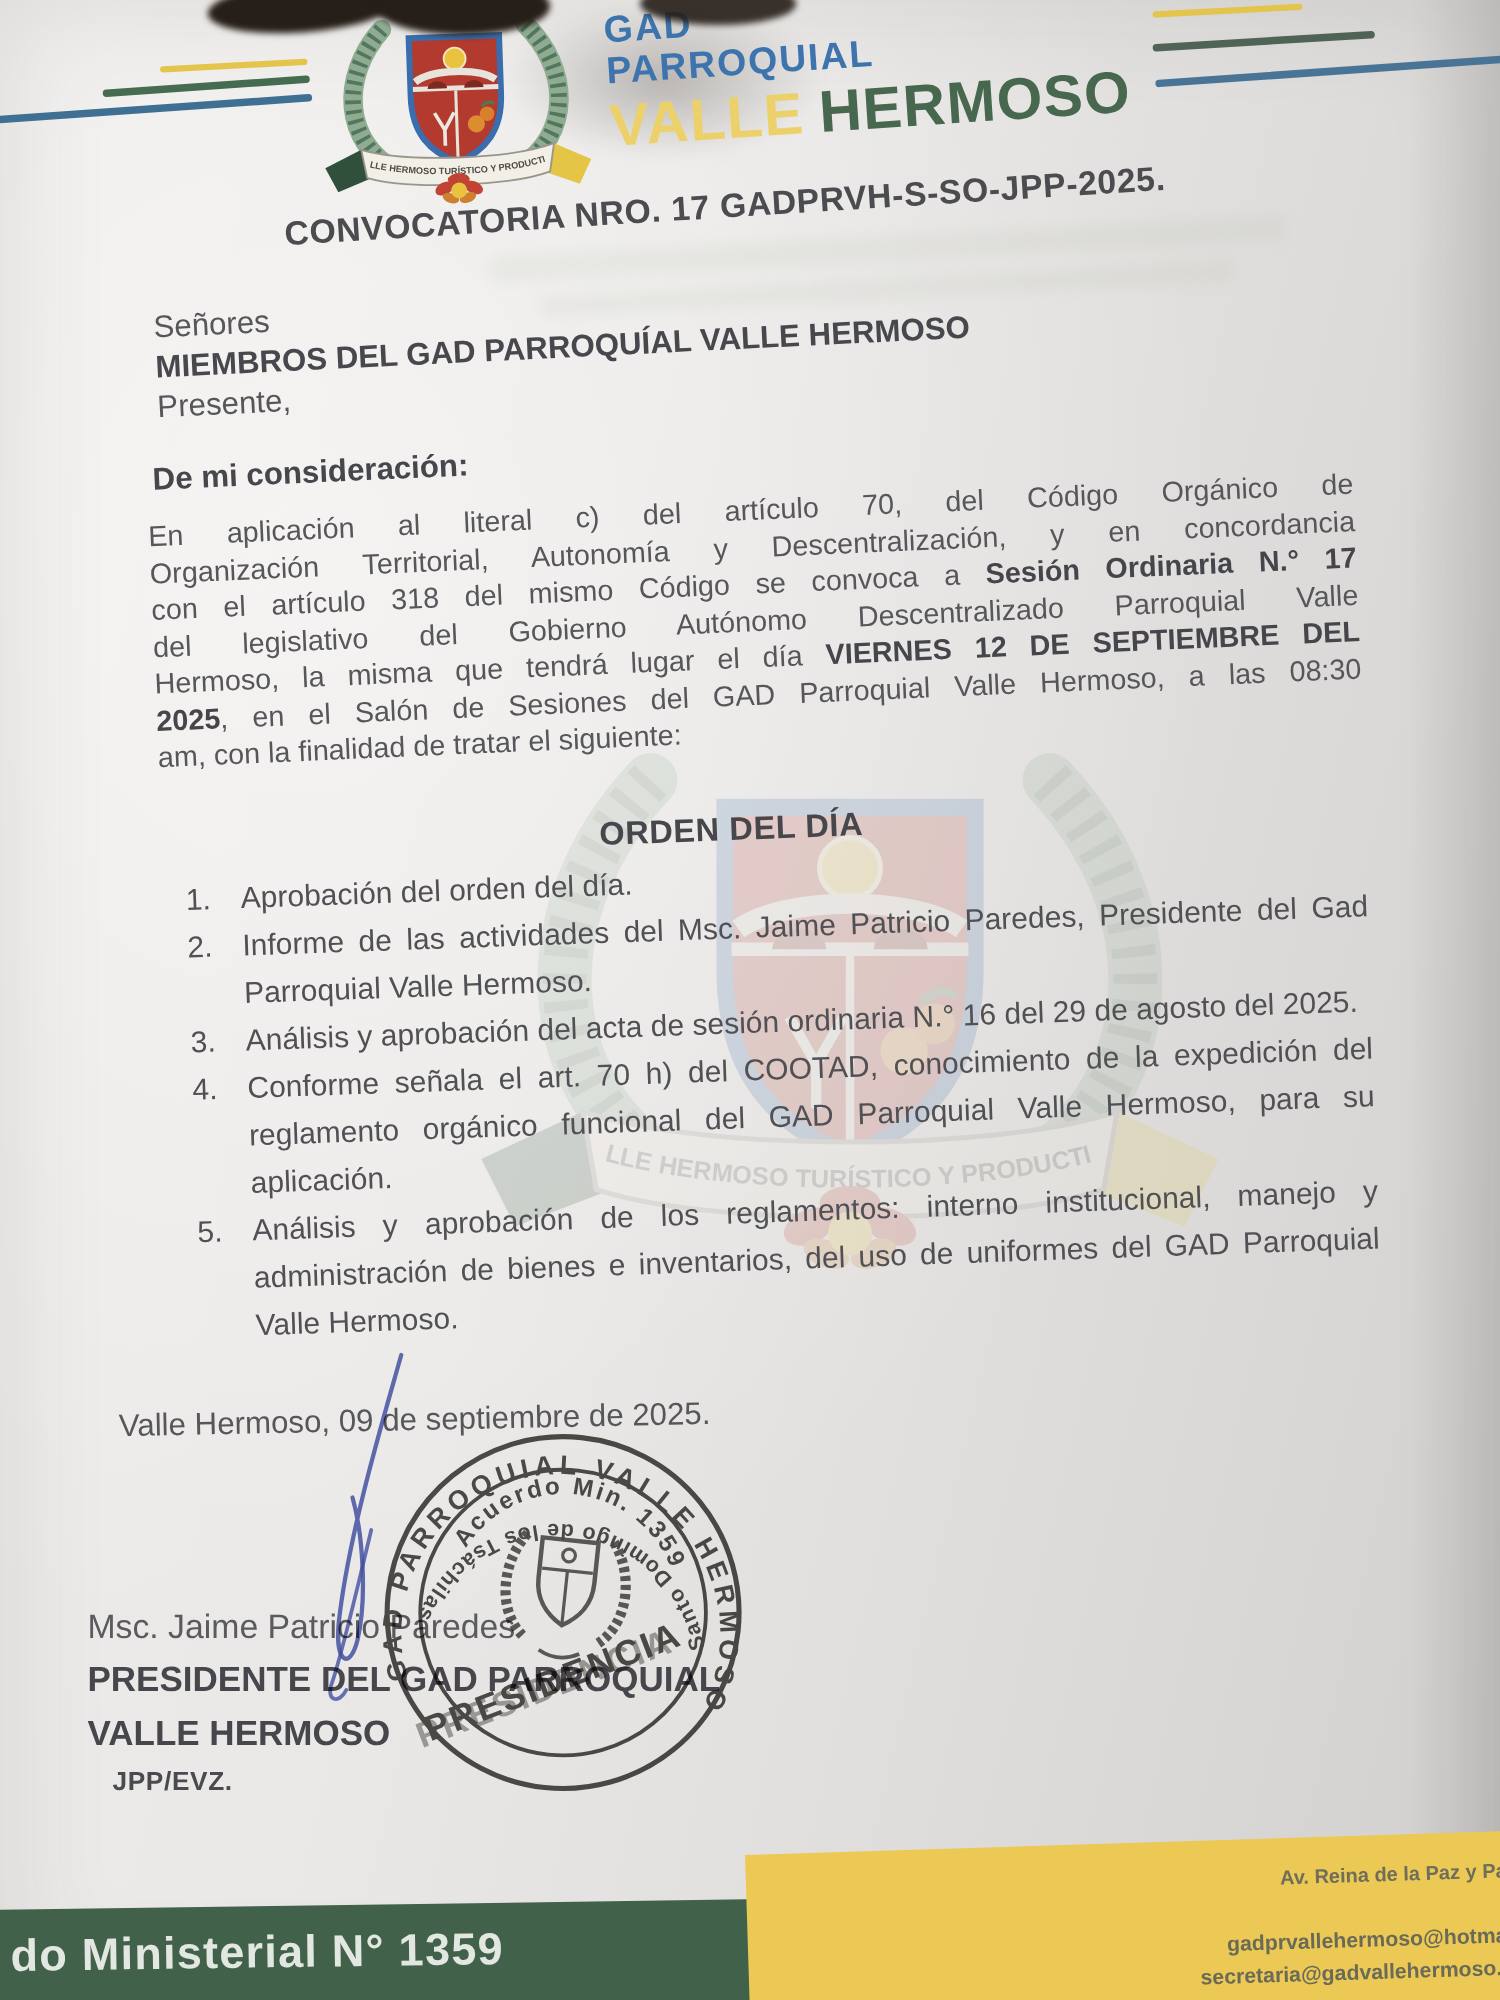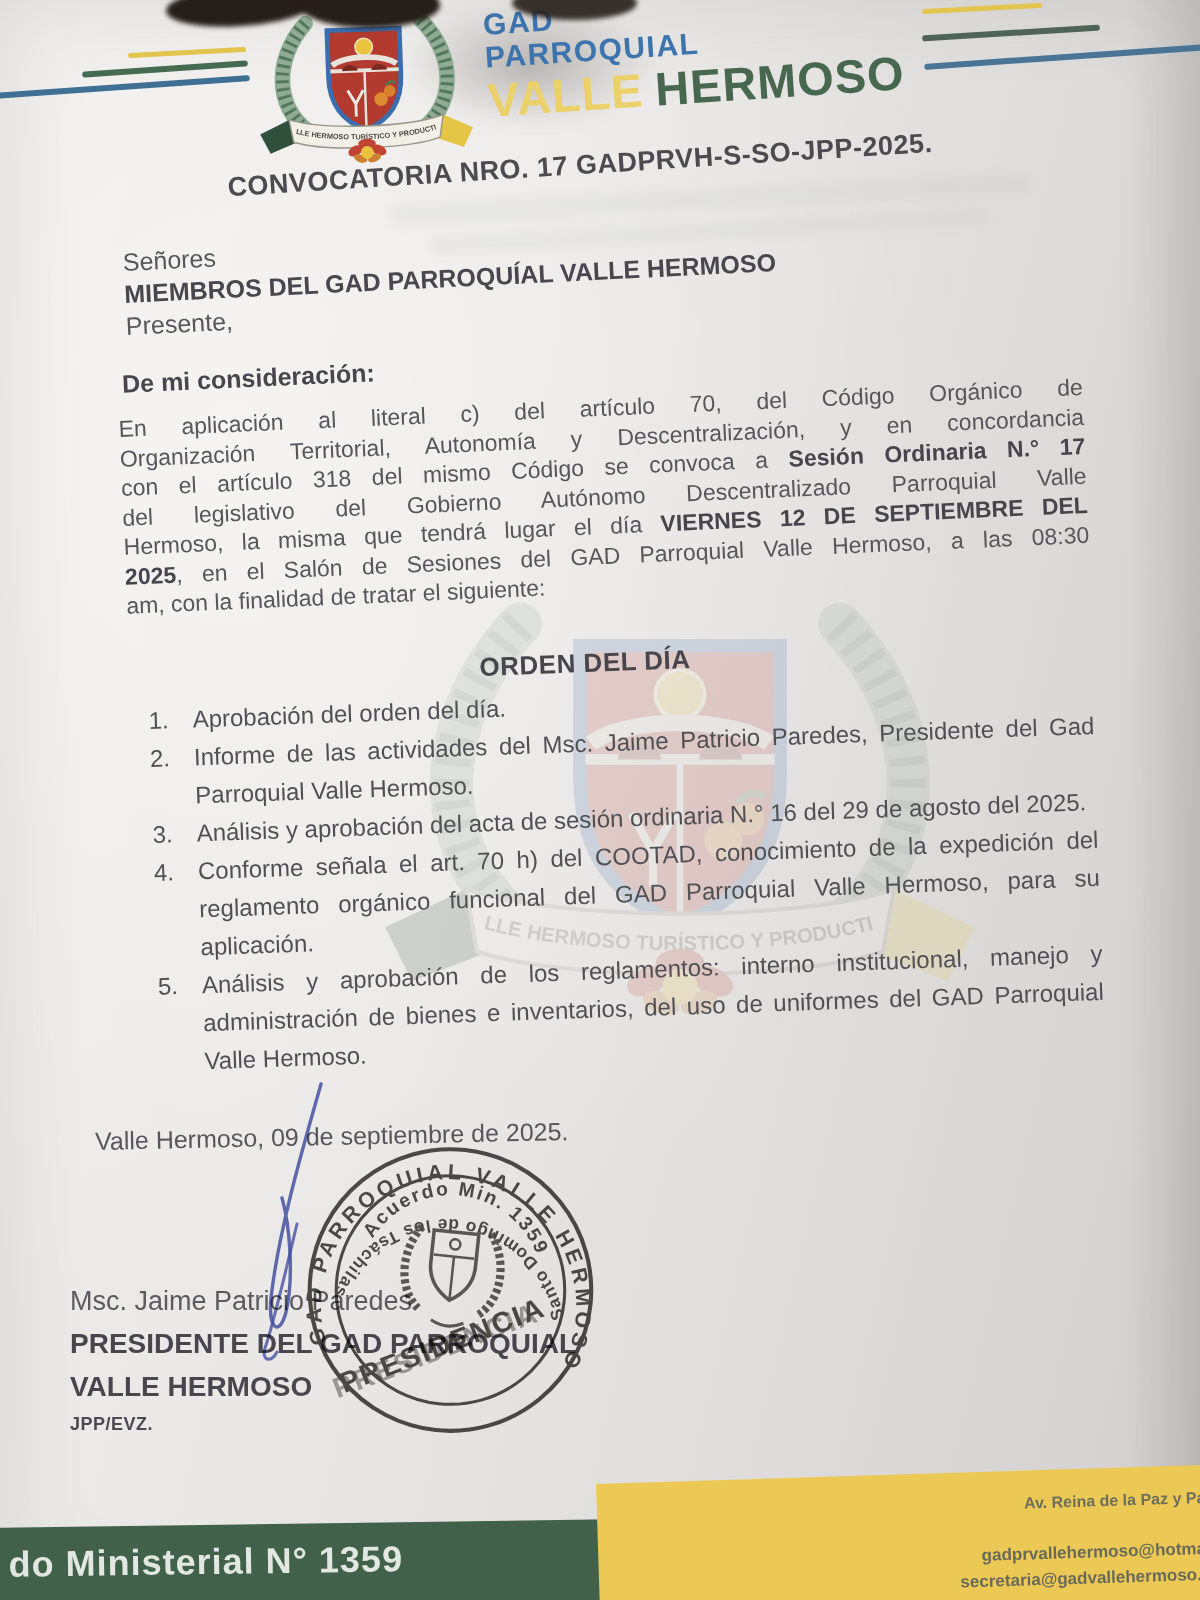"JPP/EVZ." .sig-initials { font-size: 18px -> 21px; margin-left: none -> 20px }
